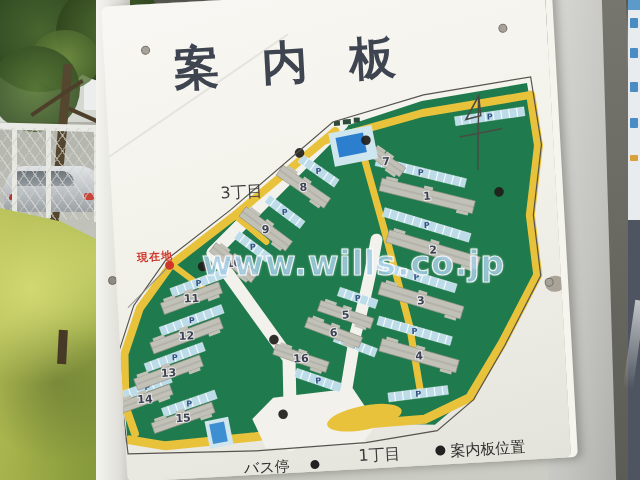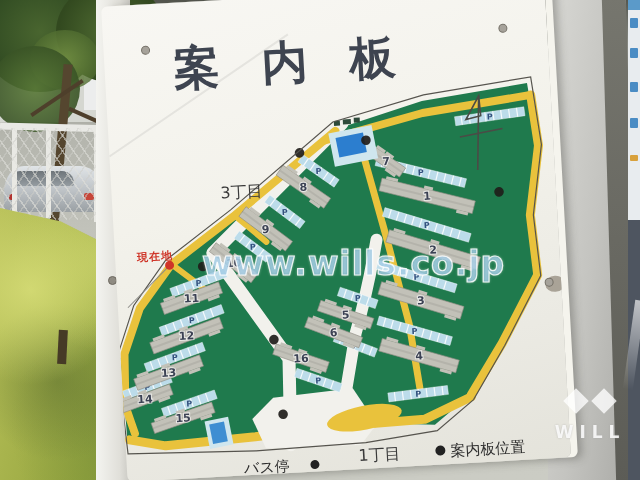"WILL" div.abs { html: <div> <span></span><span></span> <div>WILL</div> </div> -> none }
